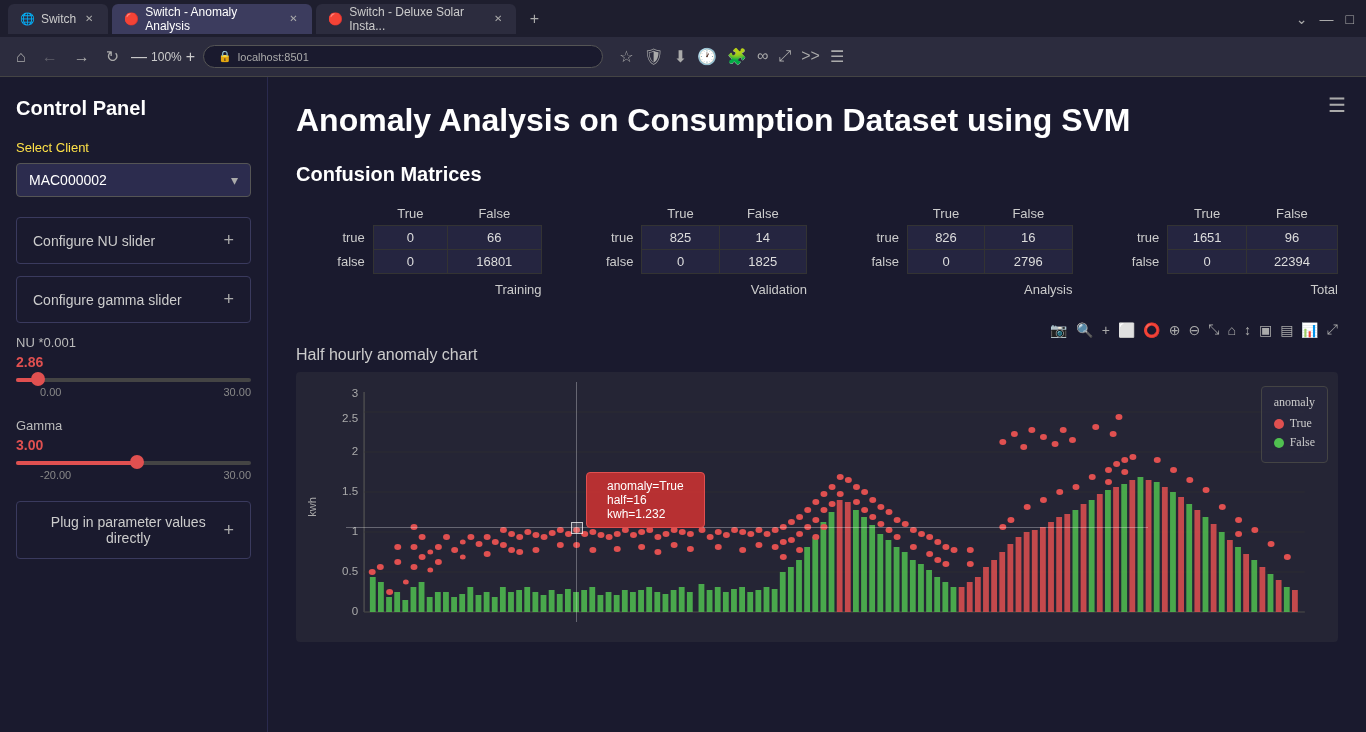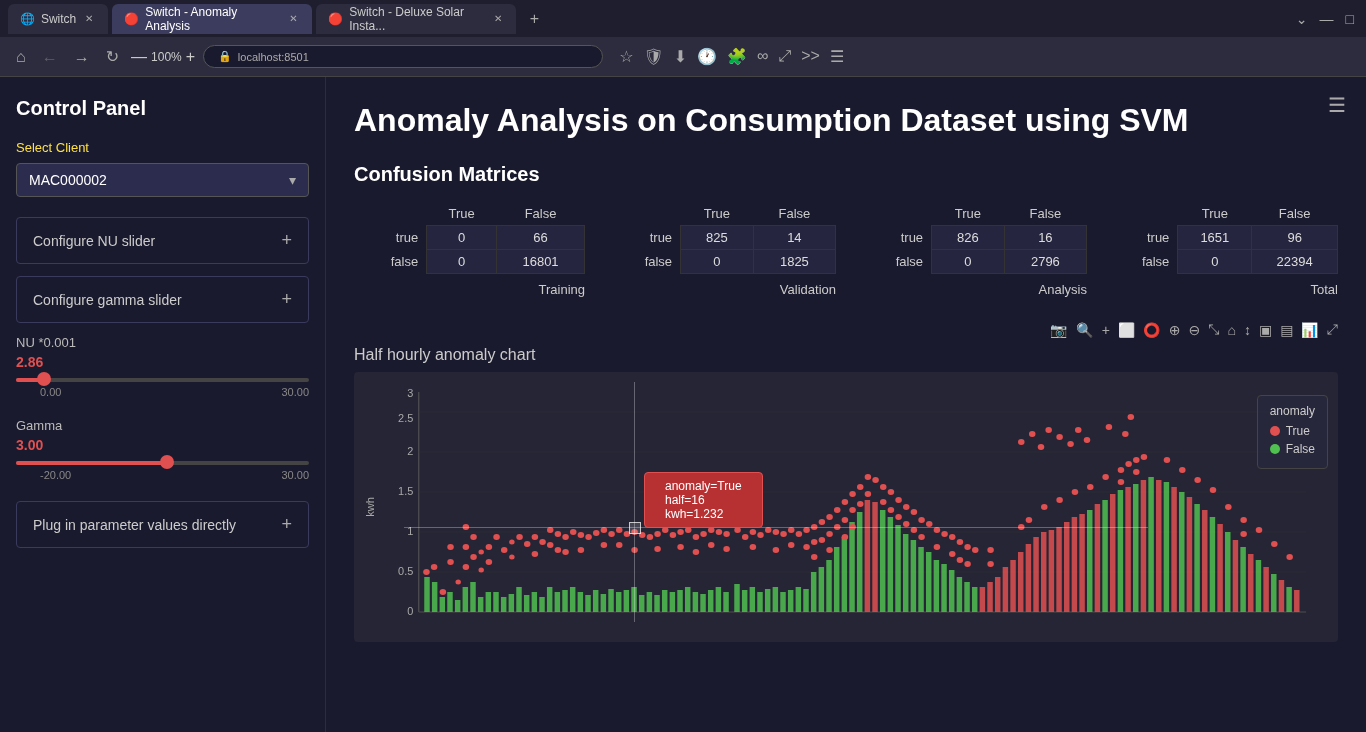"Control Panel" .sidebar { width: 326px -> 268px }
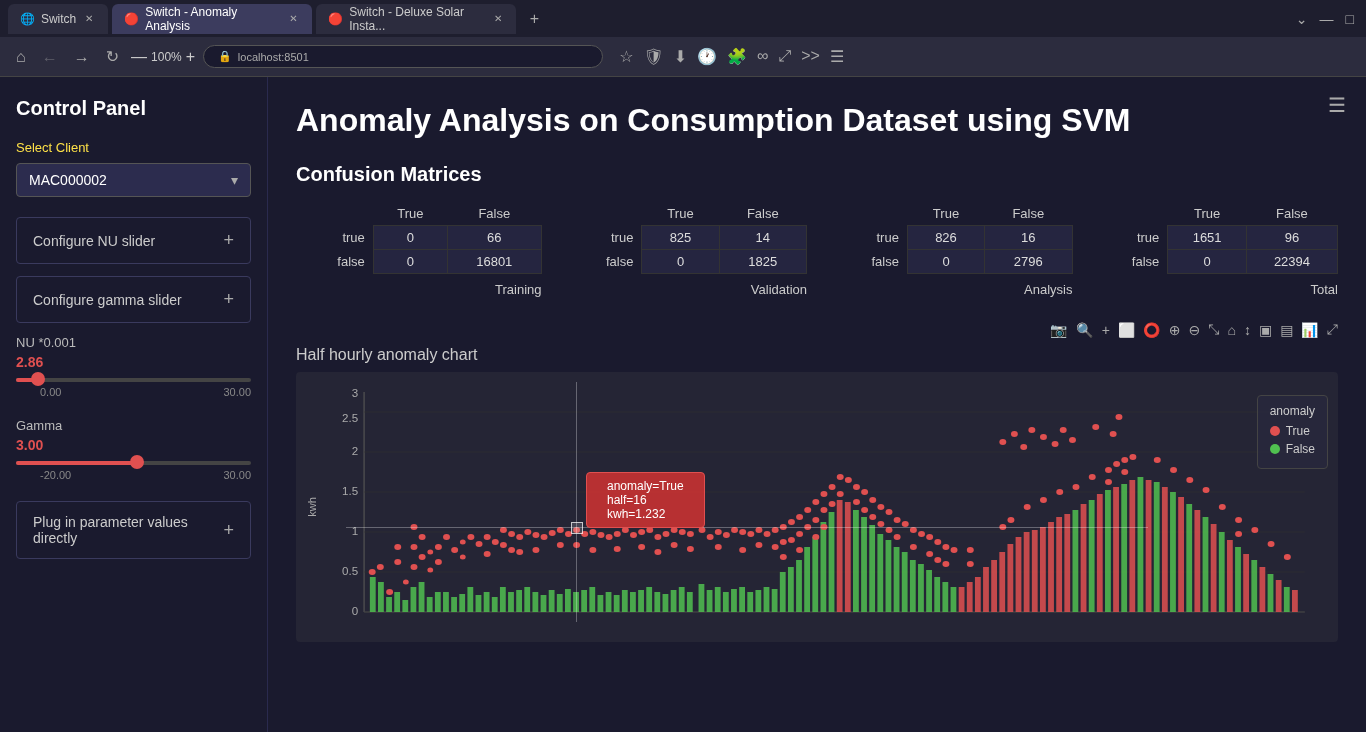"Configure NU slider" .accordion-header { text-align: none -> center }
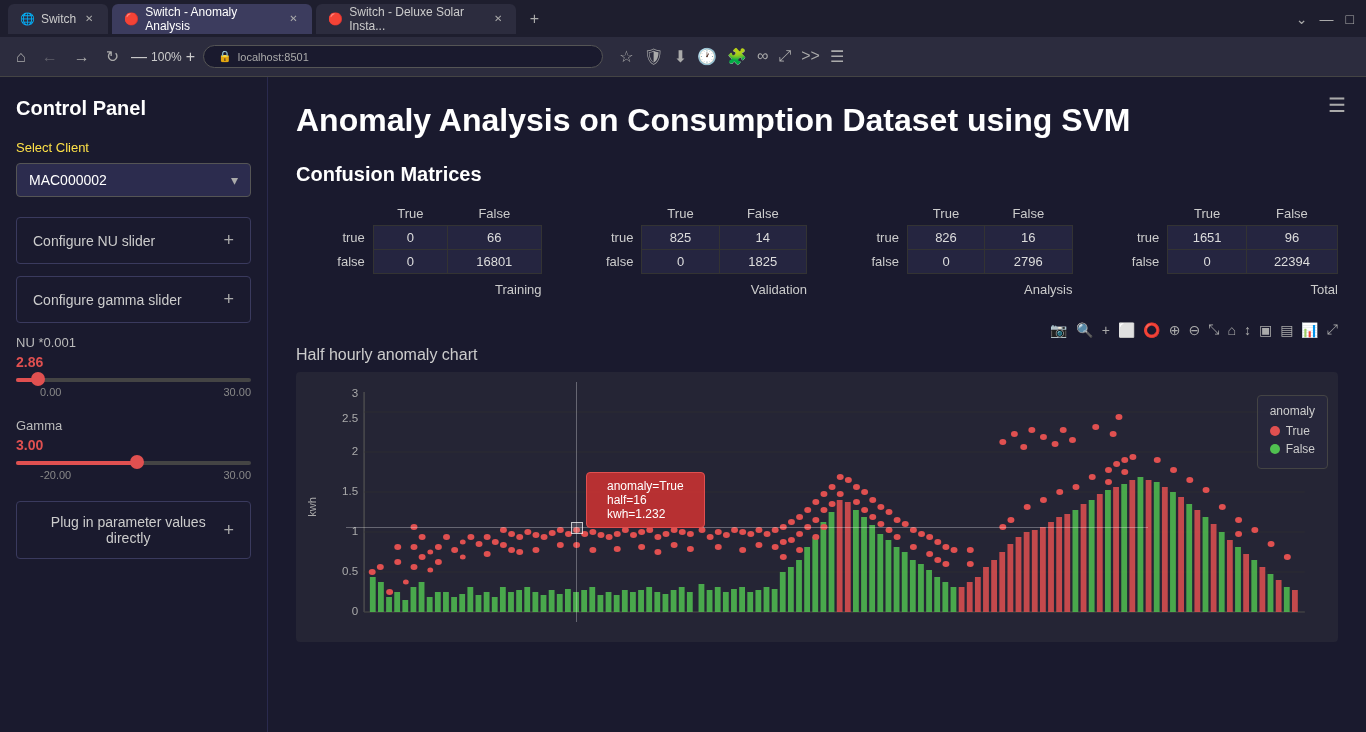"anomaly" .legend { font-family: none -> Liberation Serif, serif; top: 23px -> 14px }
